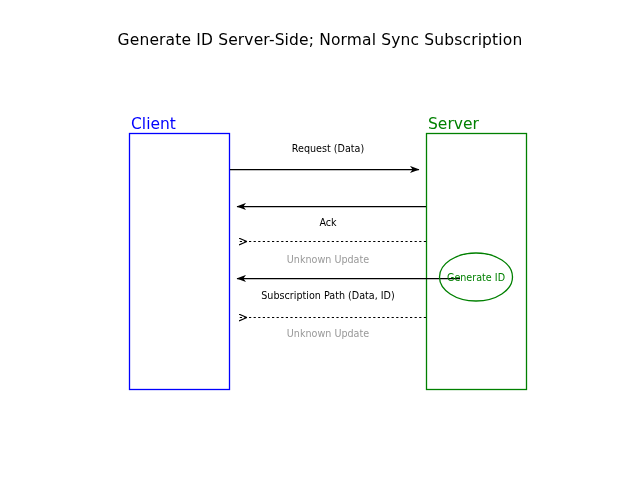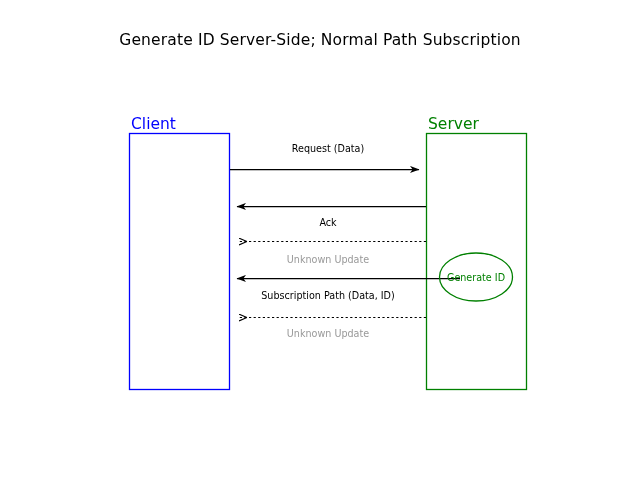"Generate ID Server-Side; Normal Path" div { text: Path -> Sync }
